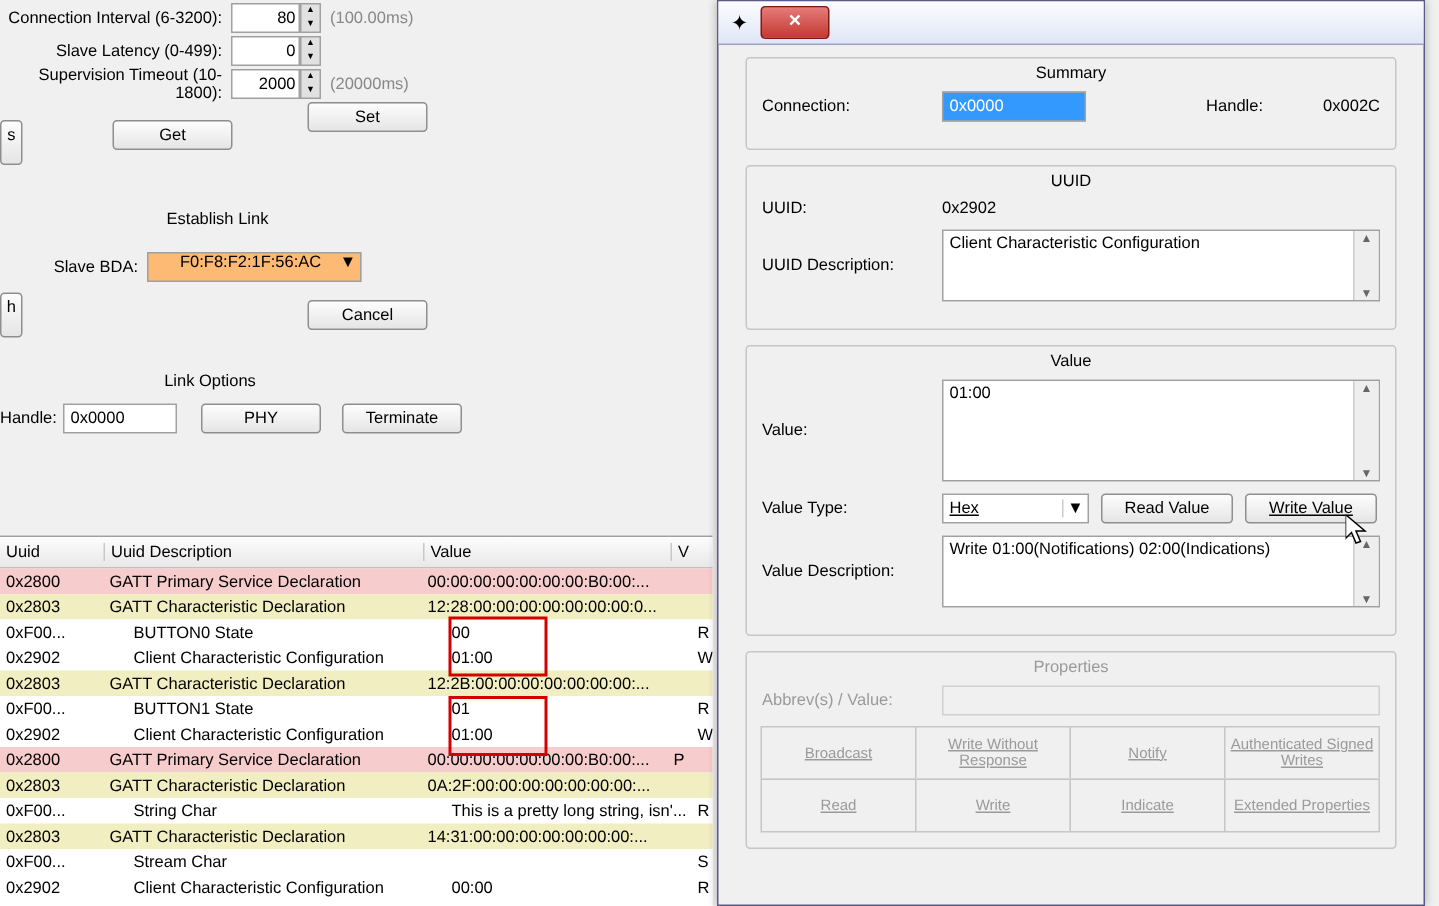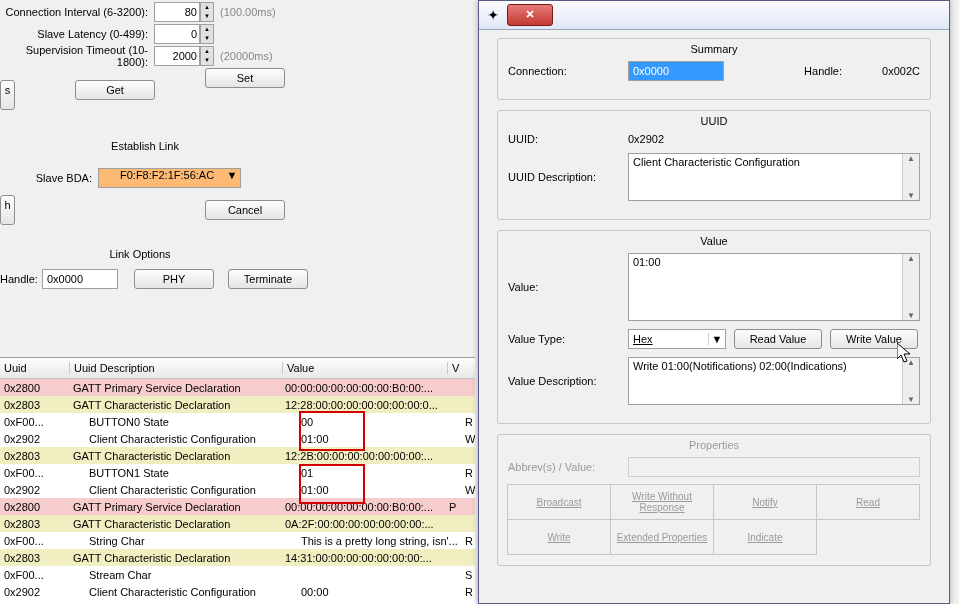"Write Value" span.btn { text-decoration: none -> underline }
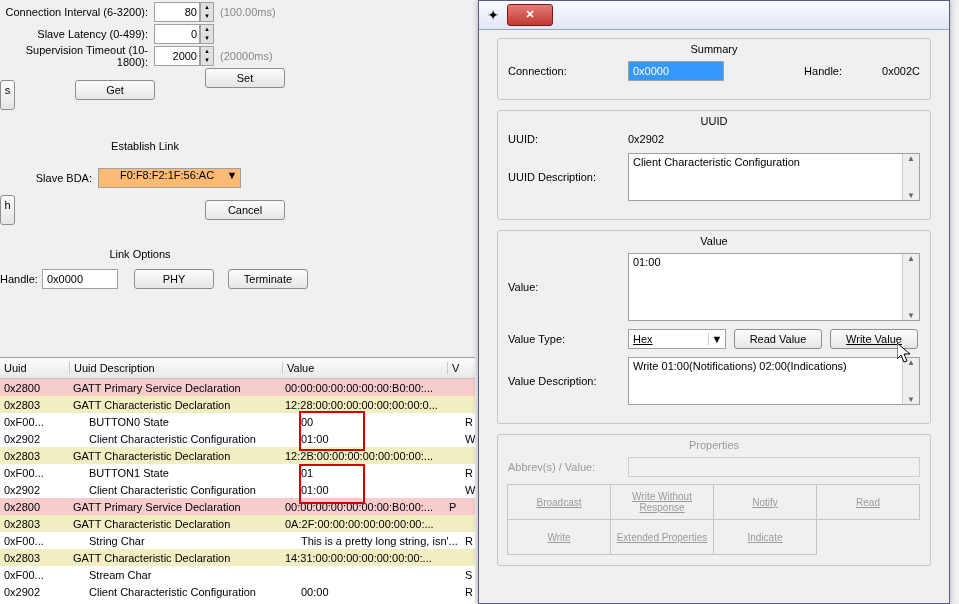"Authenticated Signed Writes" div.prop-cell { html: none -> <div>Authenticated Signed Writes</div> }
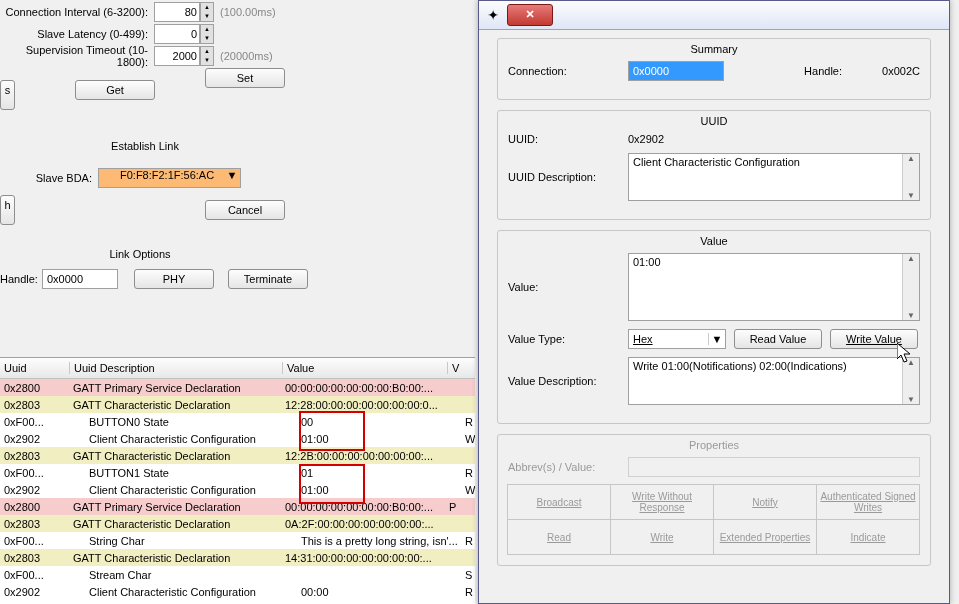"Extended Properties" div.prop-cell { order: before "Indicate" -> after "Indicate" }
